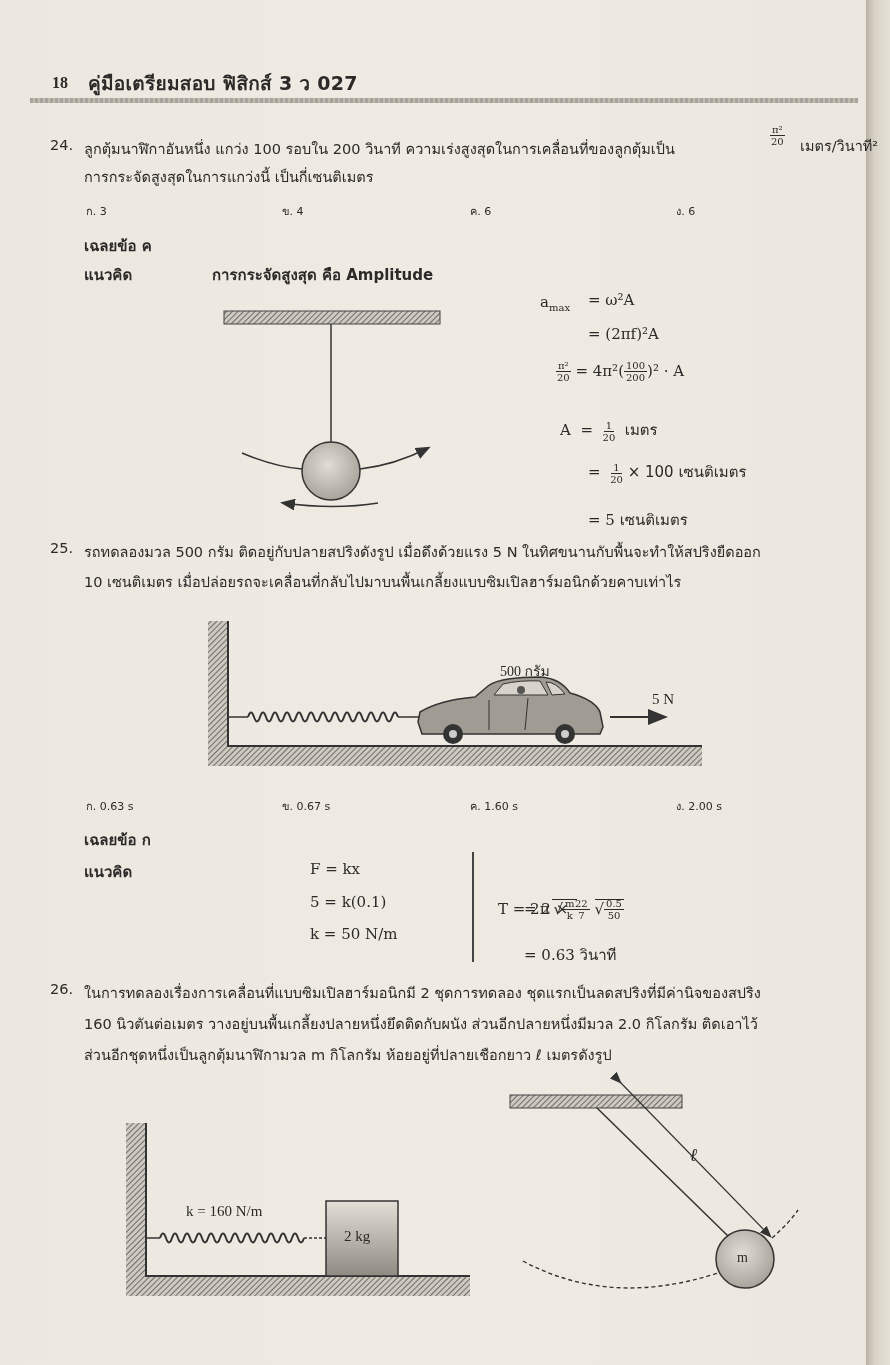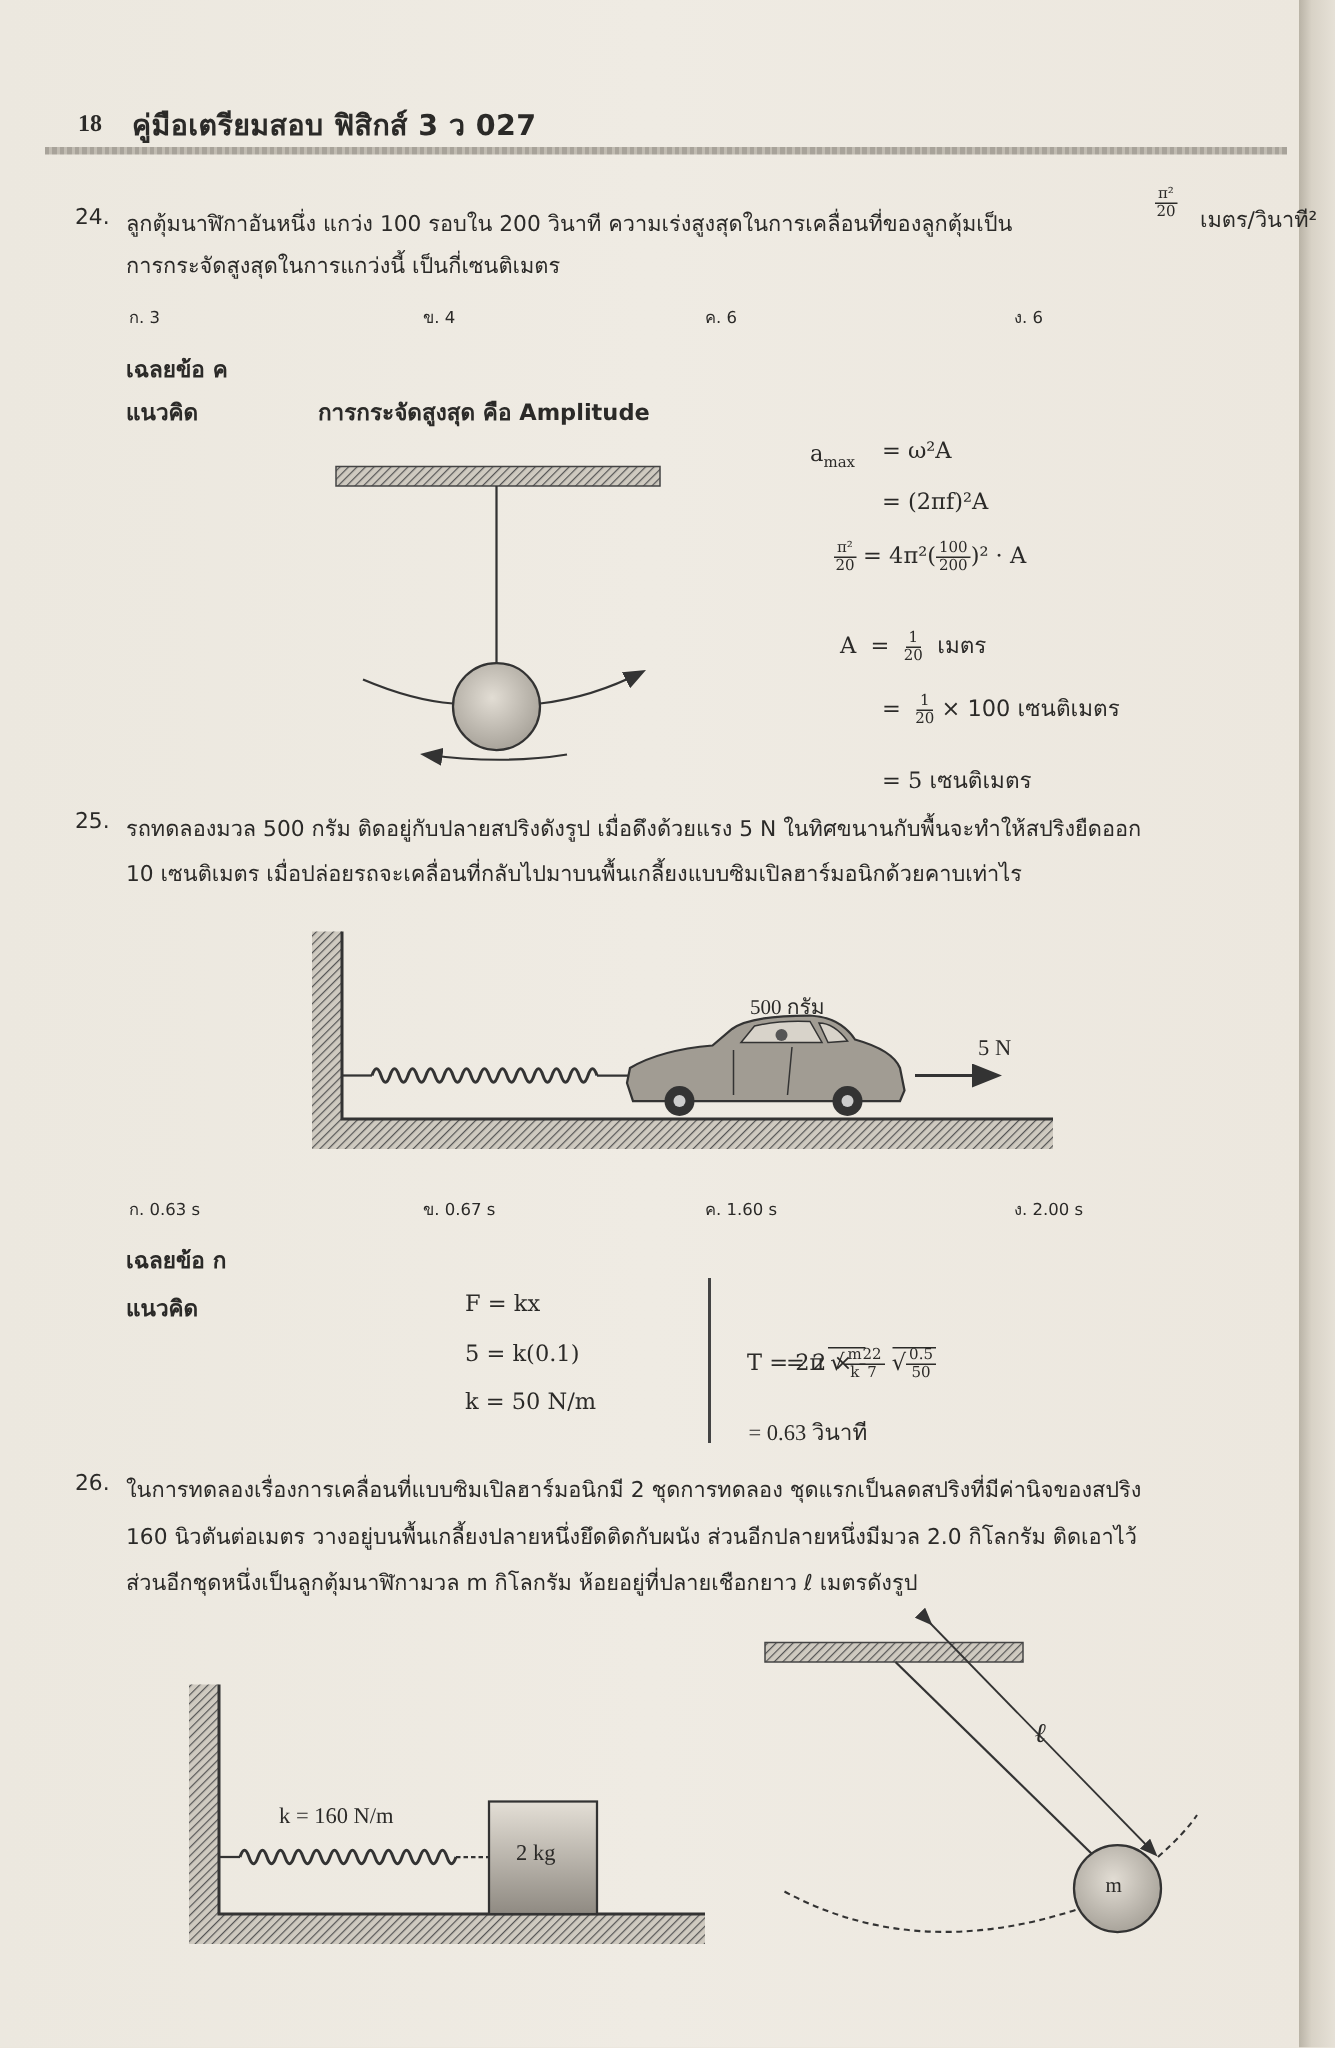"= 0.63 วินาที" div.abs { font-family: Liberation Serif, serif -> none; left: 499px -> 524px }
